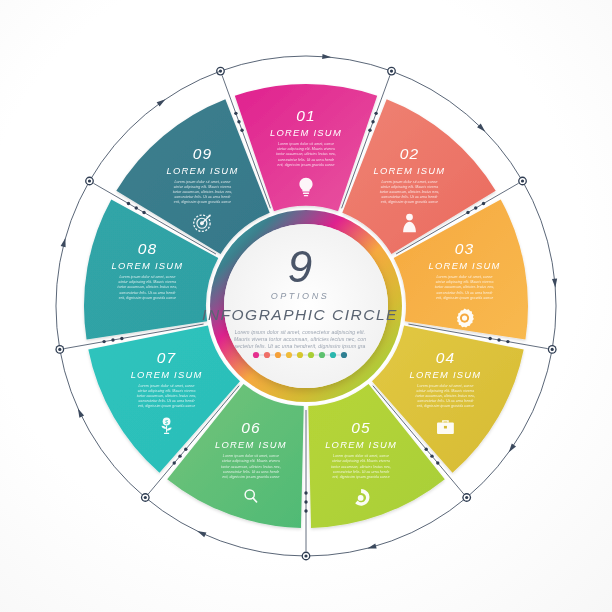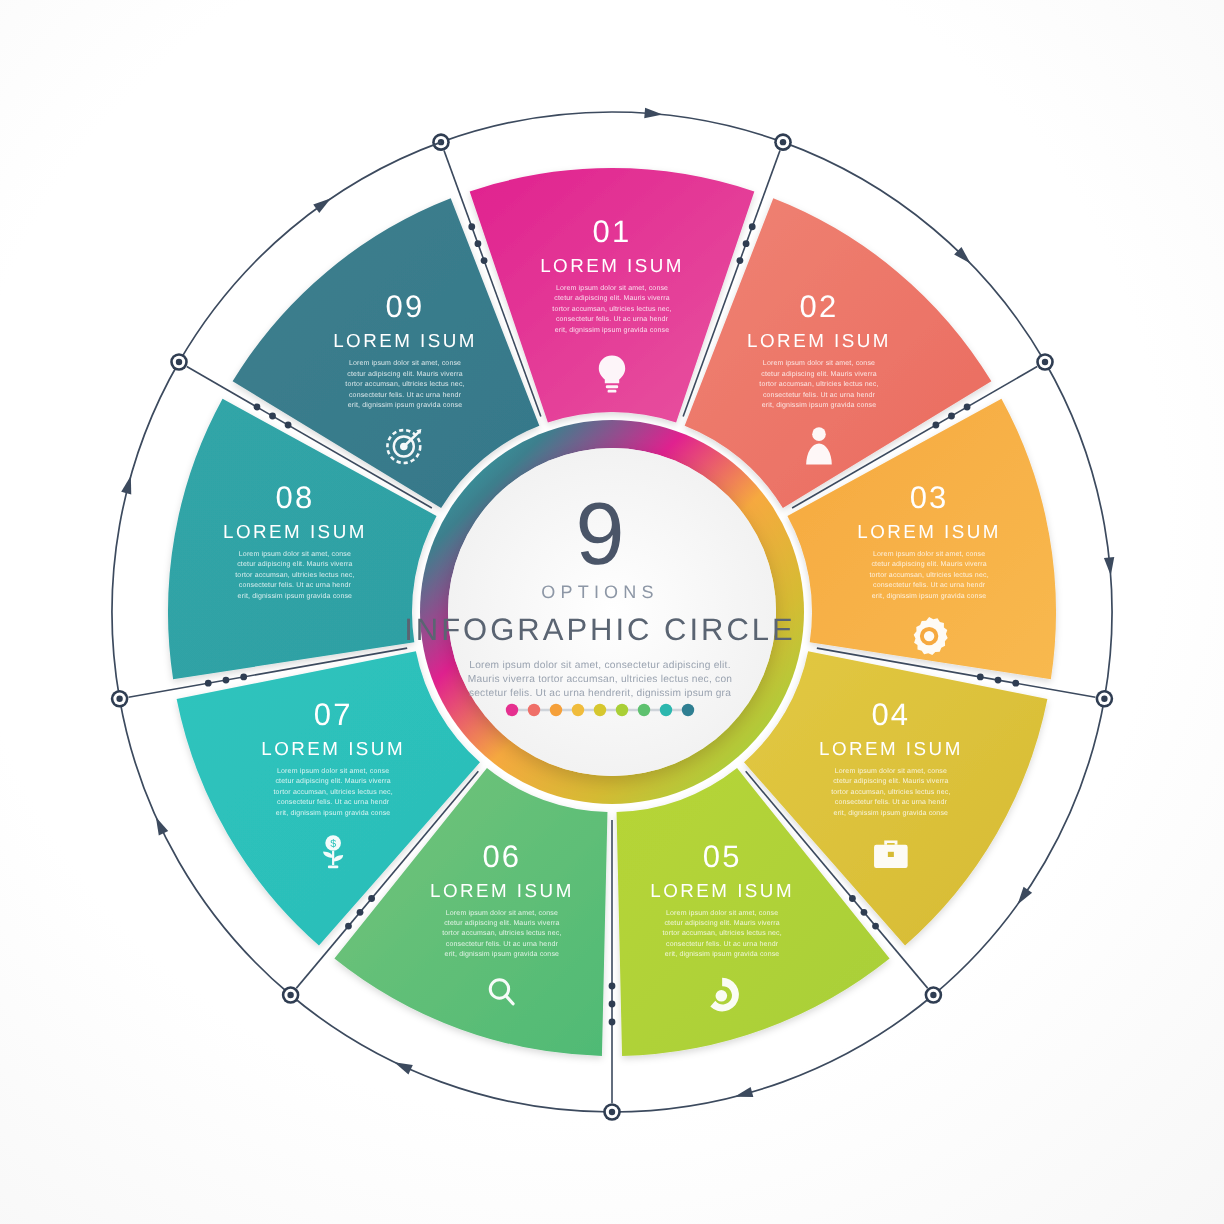"01" #stage { font-style: none -> italic }
